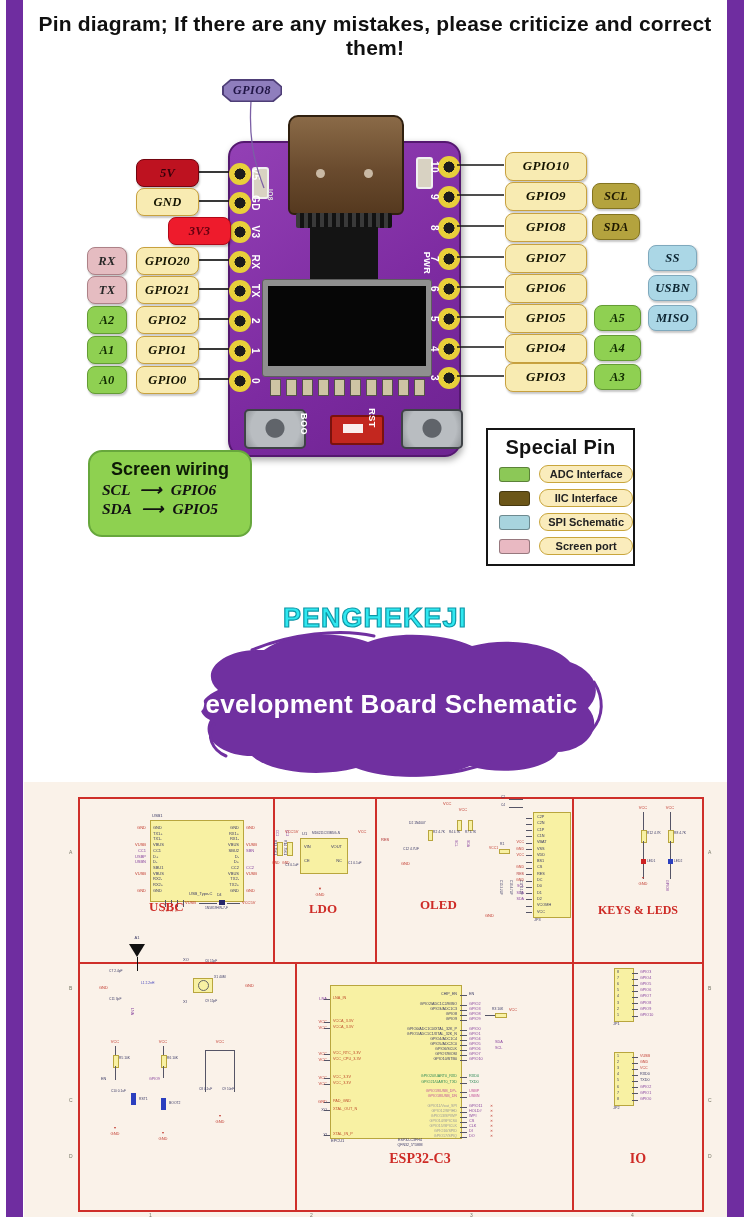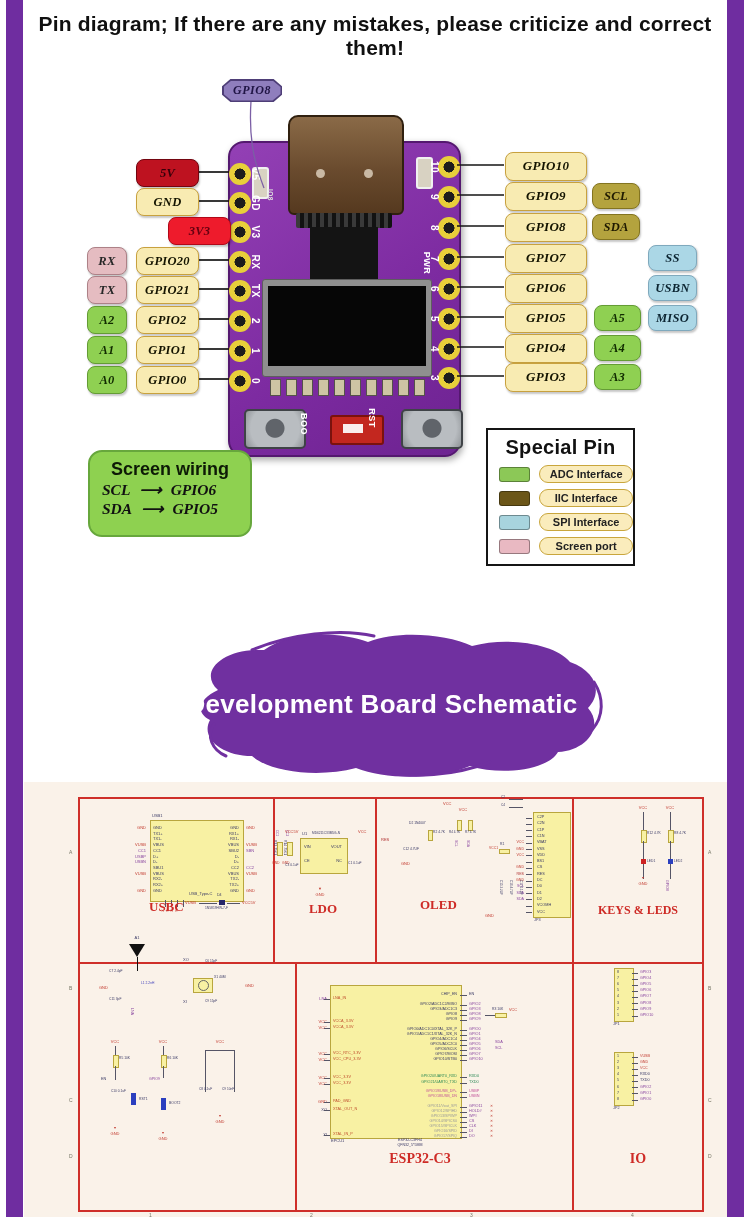"SPI Interface" div.sp-pill { text: Interface -> Schematic }
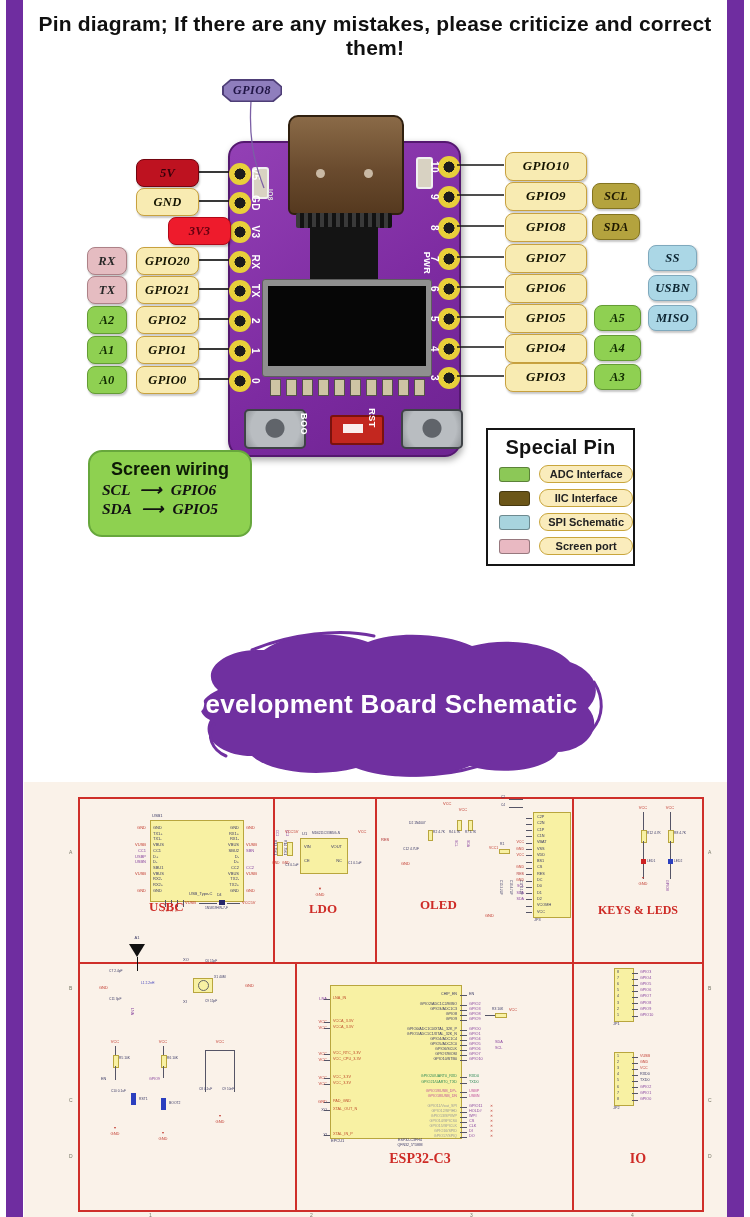"PENGHEKEJI" div { html: none -> <div>PENGHEKEJI</div> }
